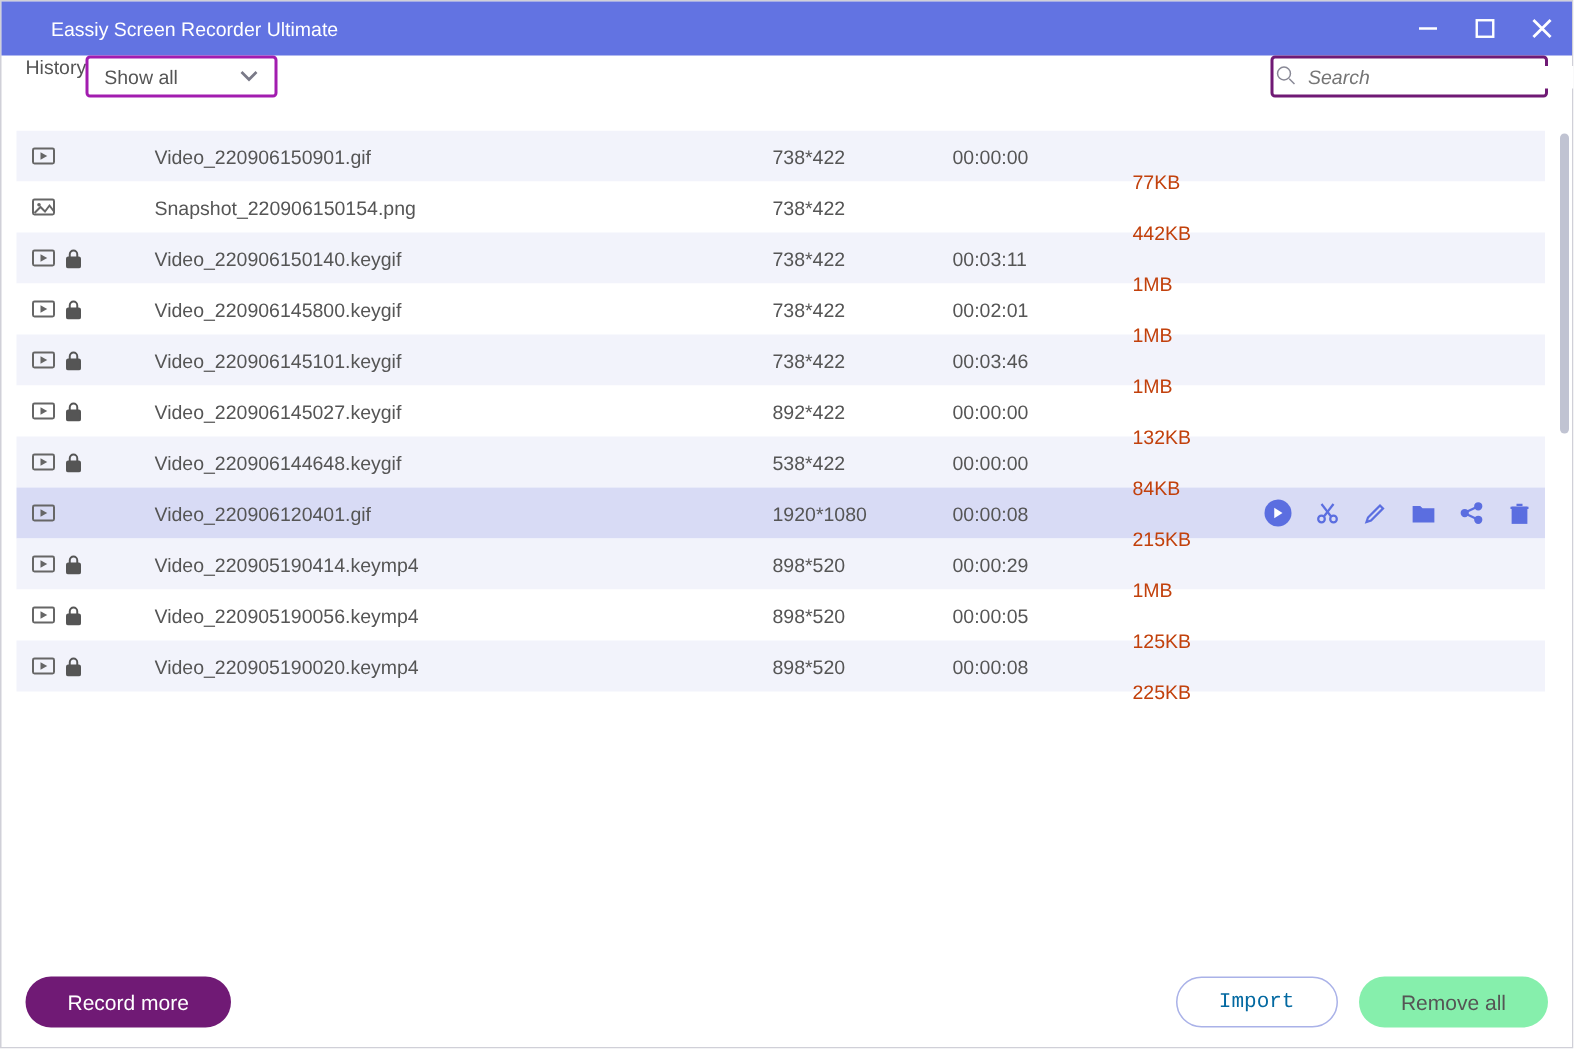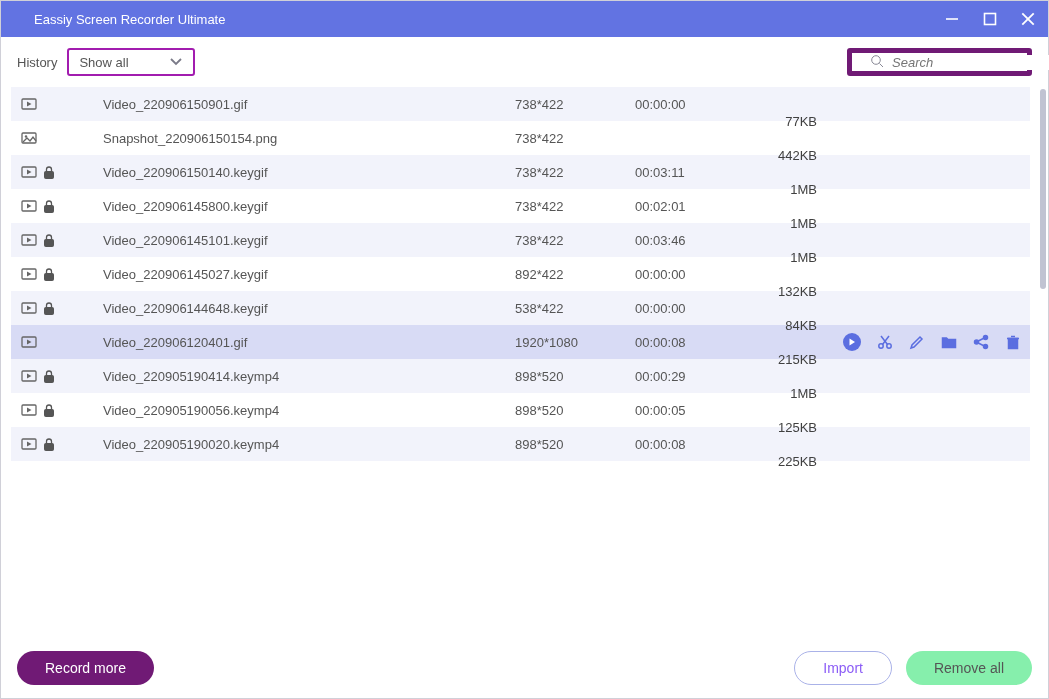"History" .toolbar { align-items: center -> flex-start; gap: 10px -> none }
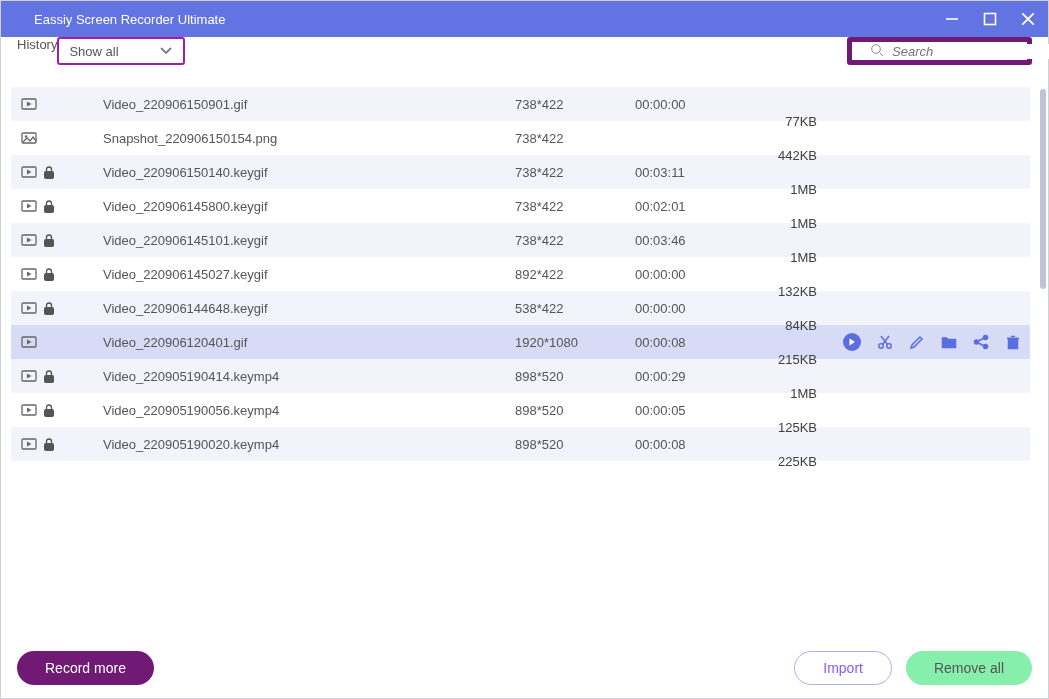"Search" .search { border: 5px solid #701a75 -> 2px solid #701a75; padding: 0 18px -> 0 1px }
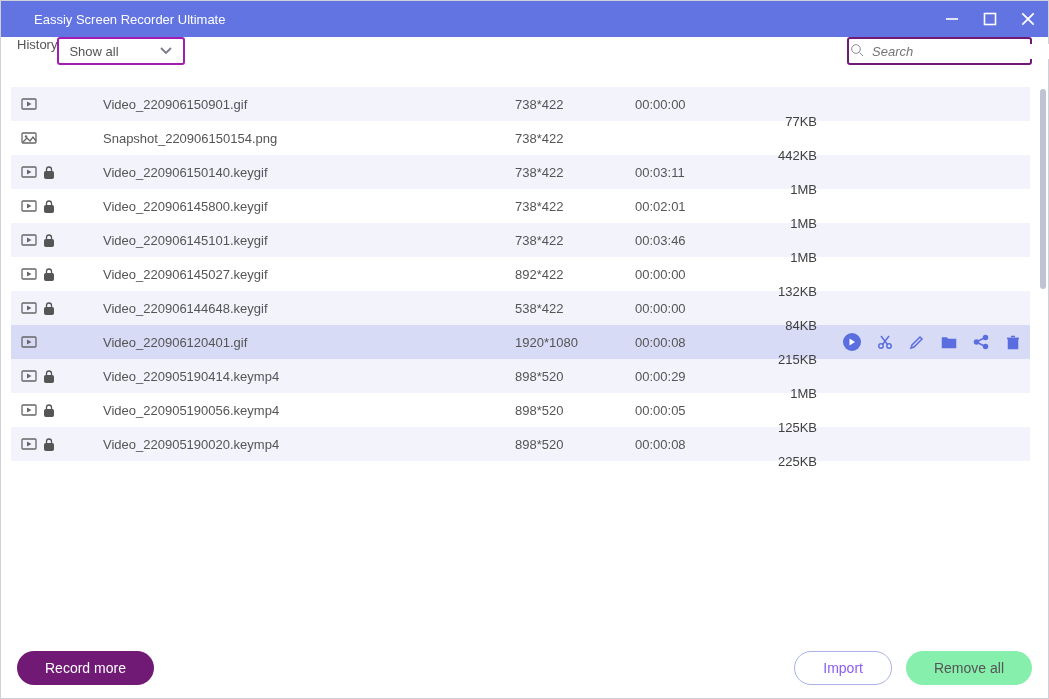"77KB" .c-size { color: #404040 -> #c2410c; text-align: right -> none }
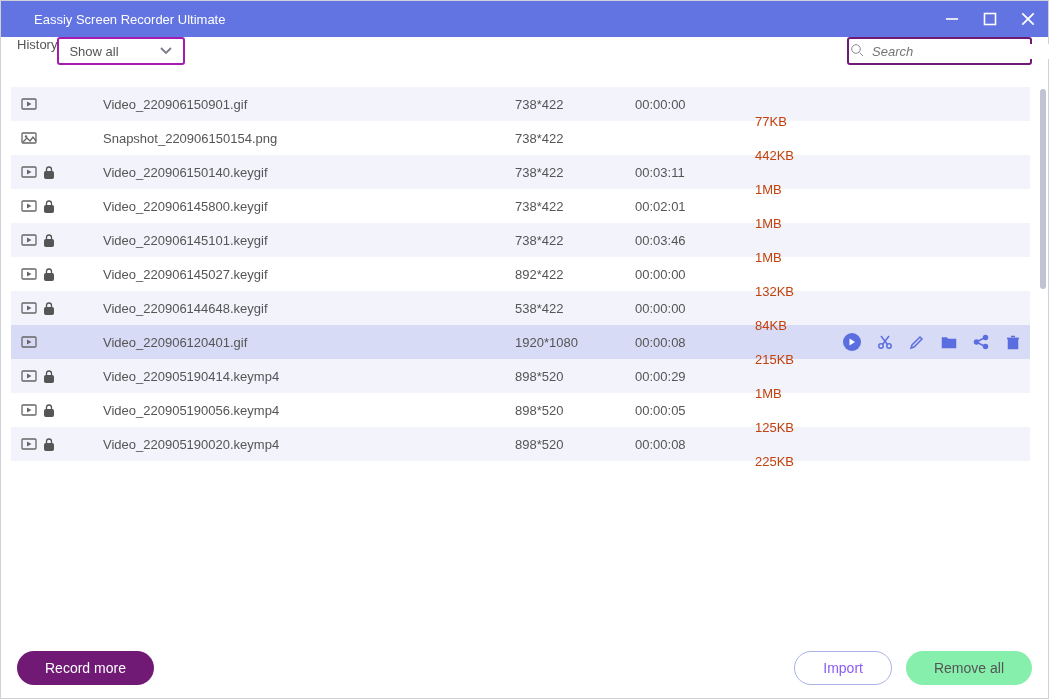"Import" .btn.outline { color: #8b5cf6 -> #0369a1; font-family: none -> Liberation Mono, monospace }
